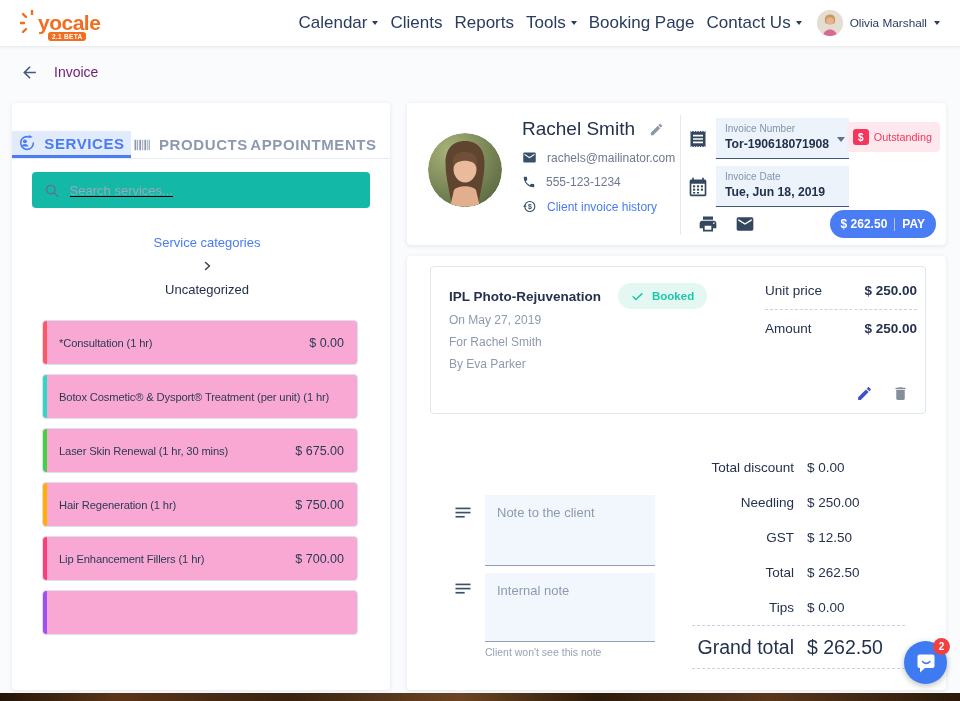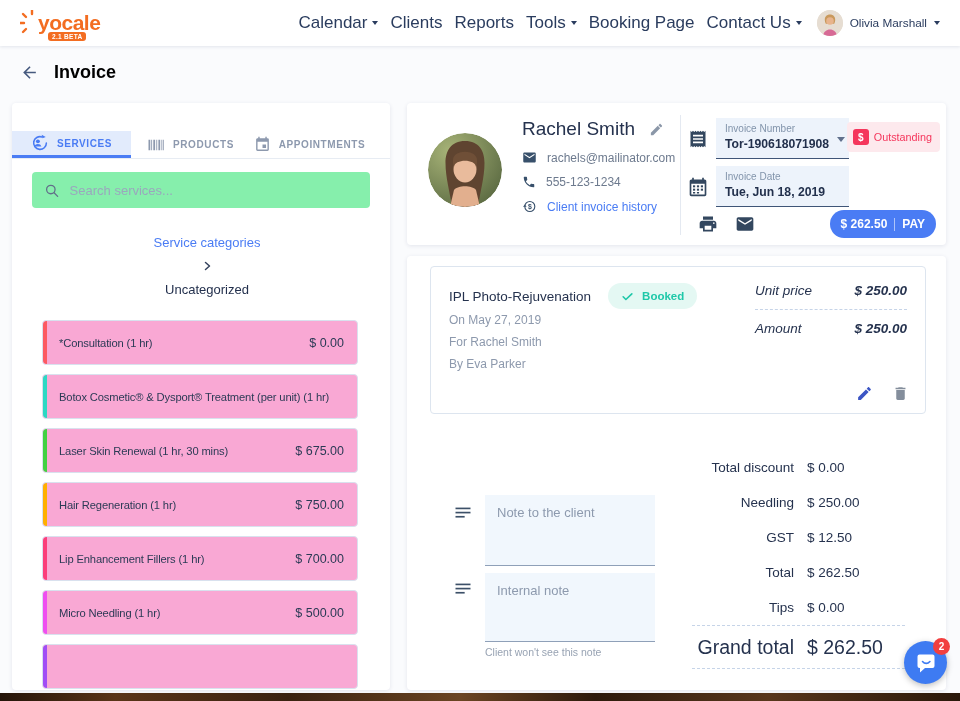"Invoice" .page-title { color: #000000 -> #701a75; font-size: 18px -> 14px; font-weight: 700 -> 400 }
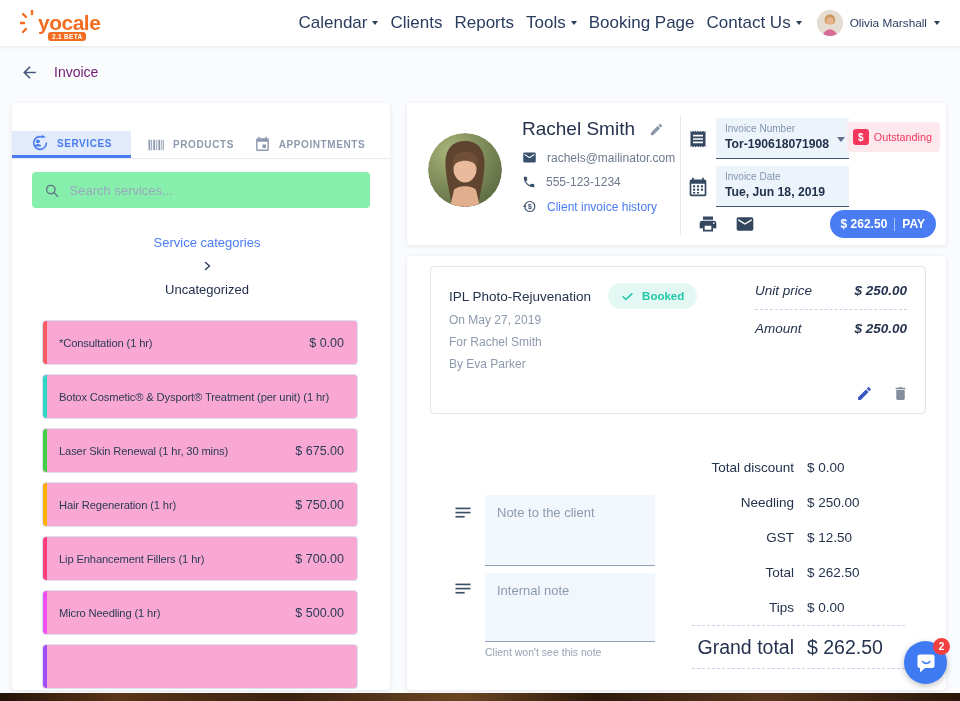"SERVICES" .tab { font-size: 10px -> 15px }
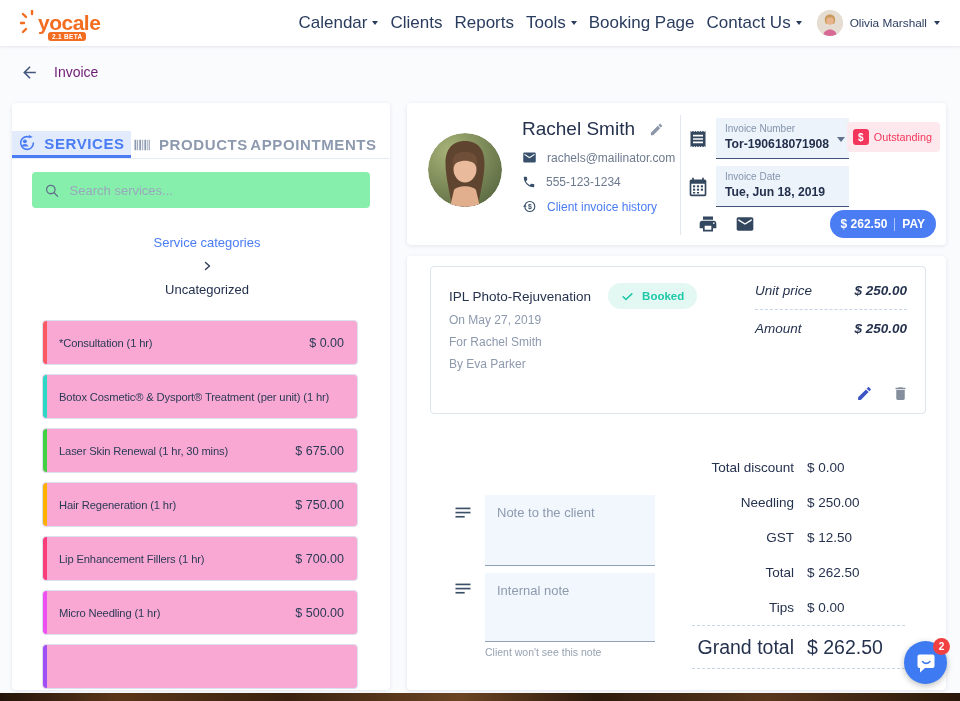"Search services..." .search-wrap { background: #86efac -> #14b8a6; text-decoration: none -> underline }
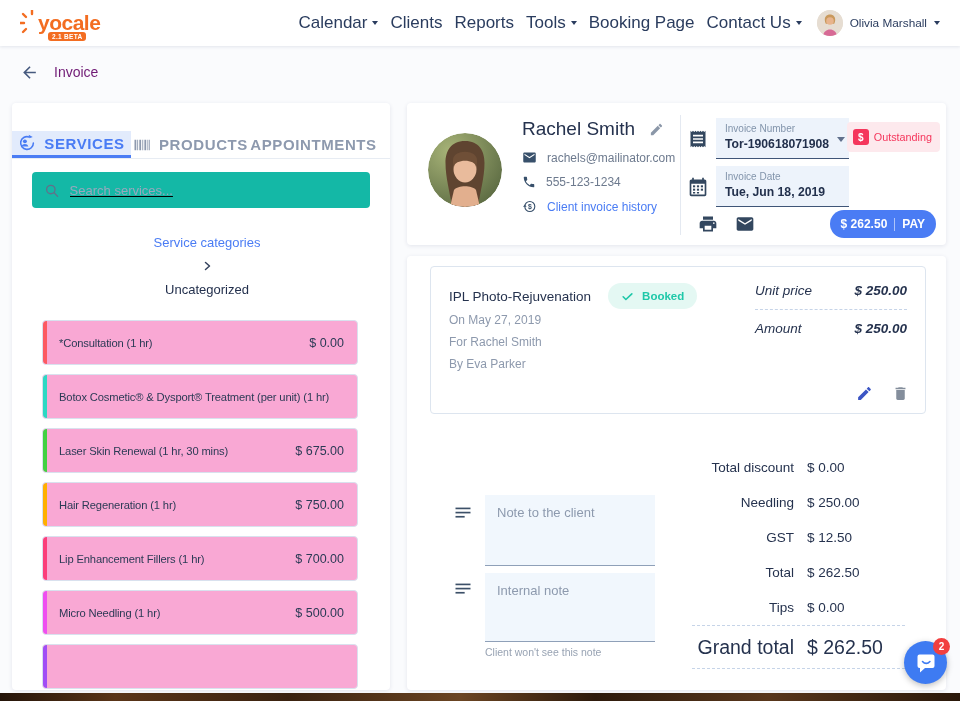"IPL Photo-Rejuvenation" .li-title { font-weight: normal -> bold }
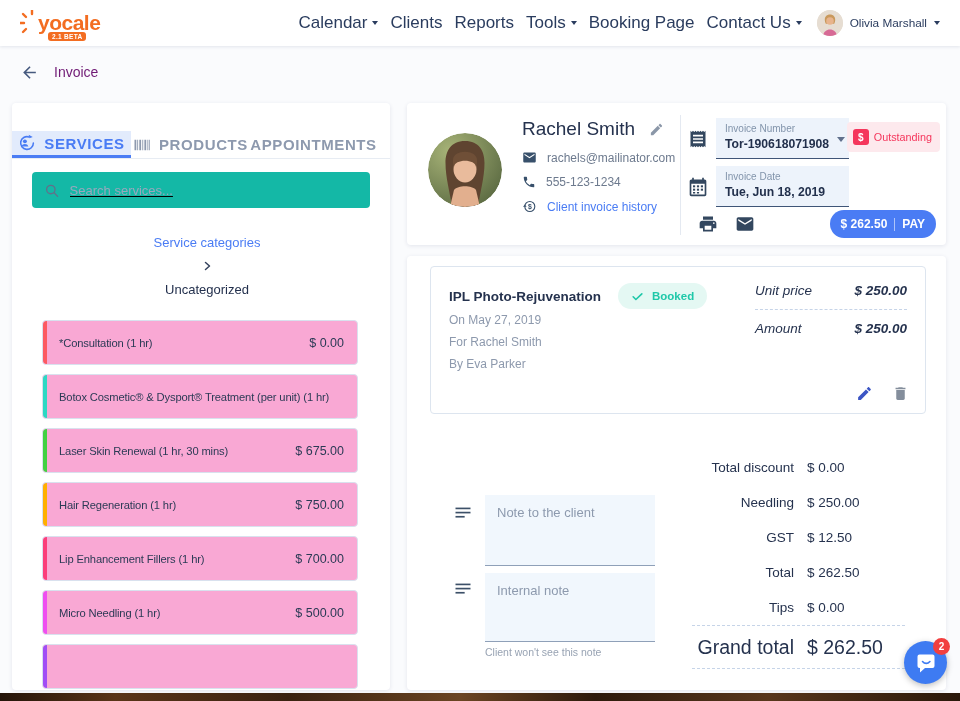"Unit price" .li-right { font-style: italic -> none; right: 18px -> 8px }
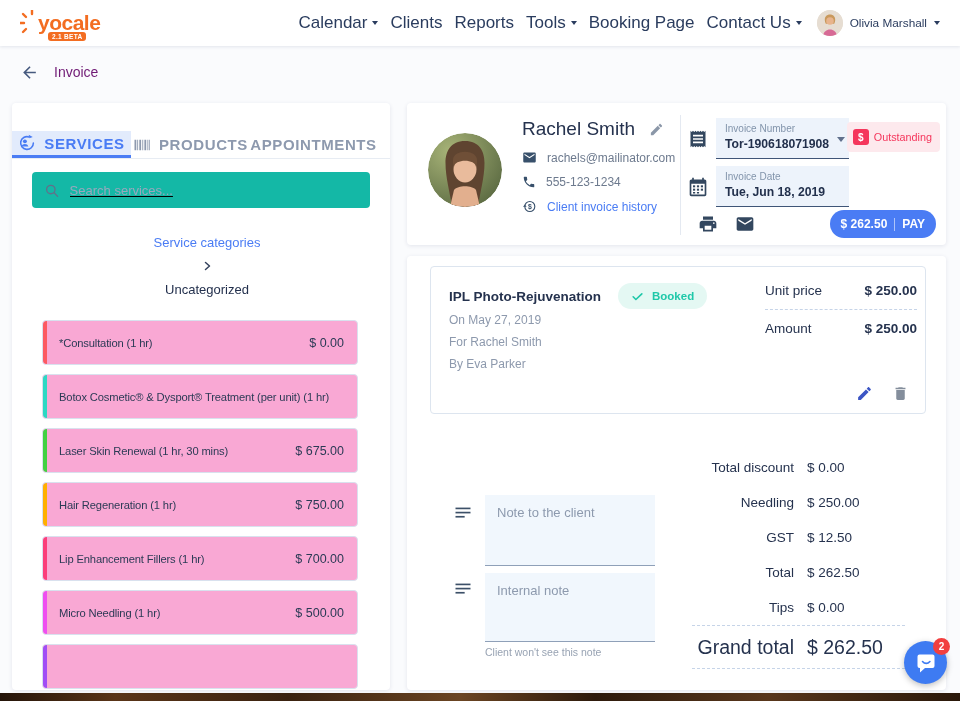"Micro Needling (1 hr)" div.service-item { html: <div> <span></span> <span>Micro Needling (1 hr)</span> <span>$ 500.00</span> </div> -> none }
